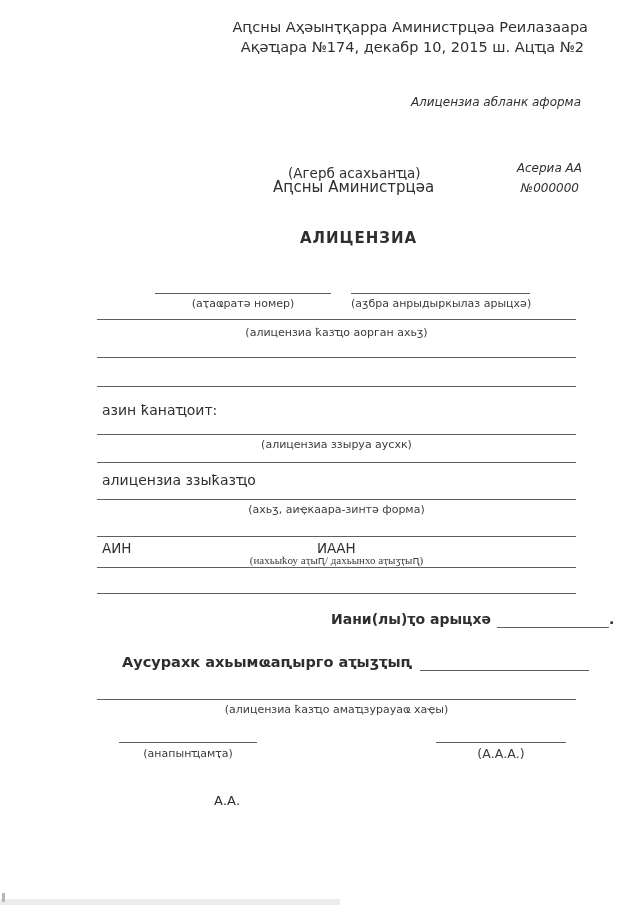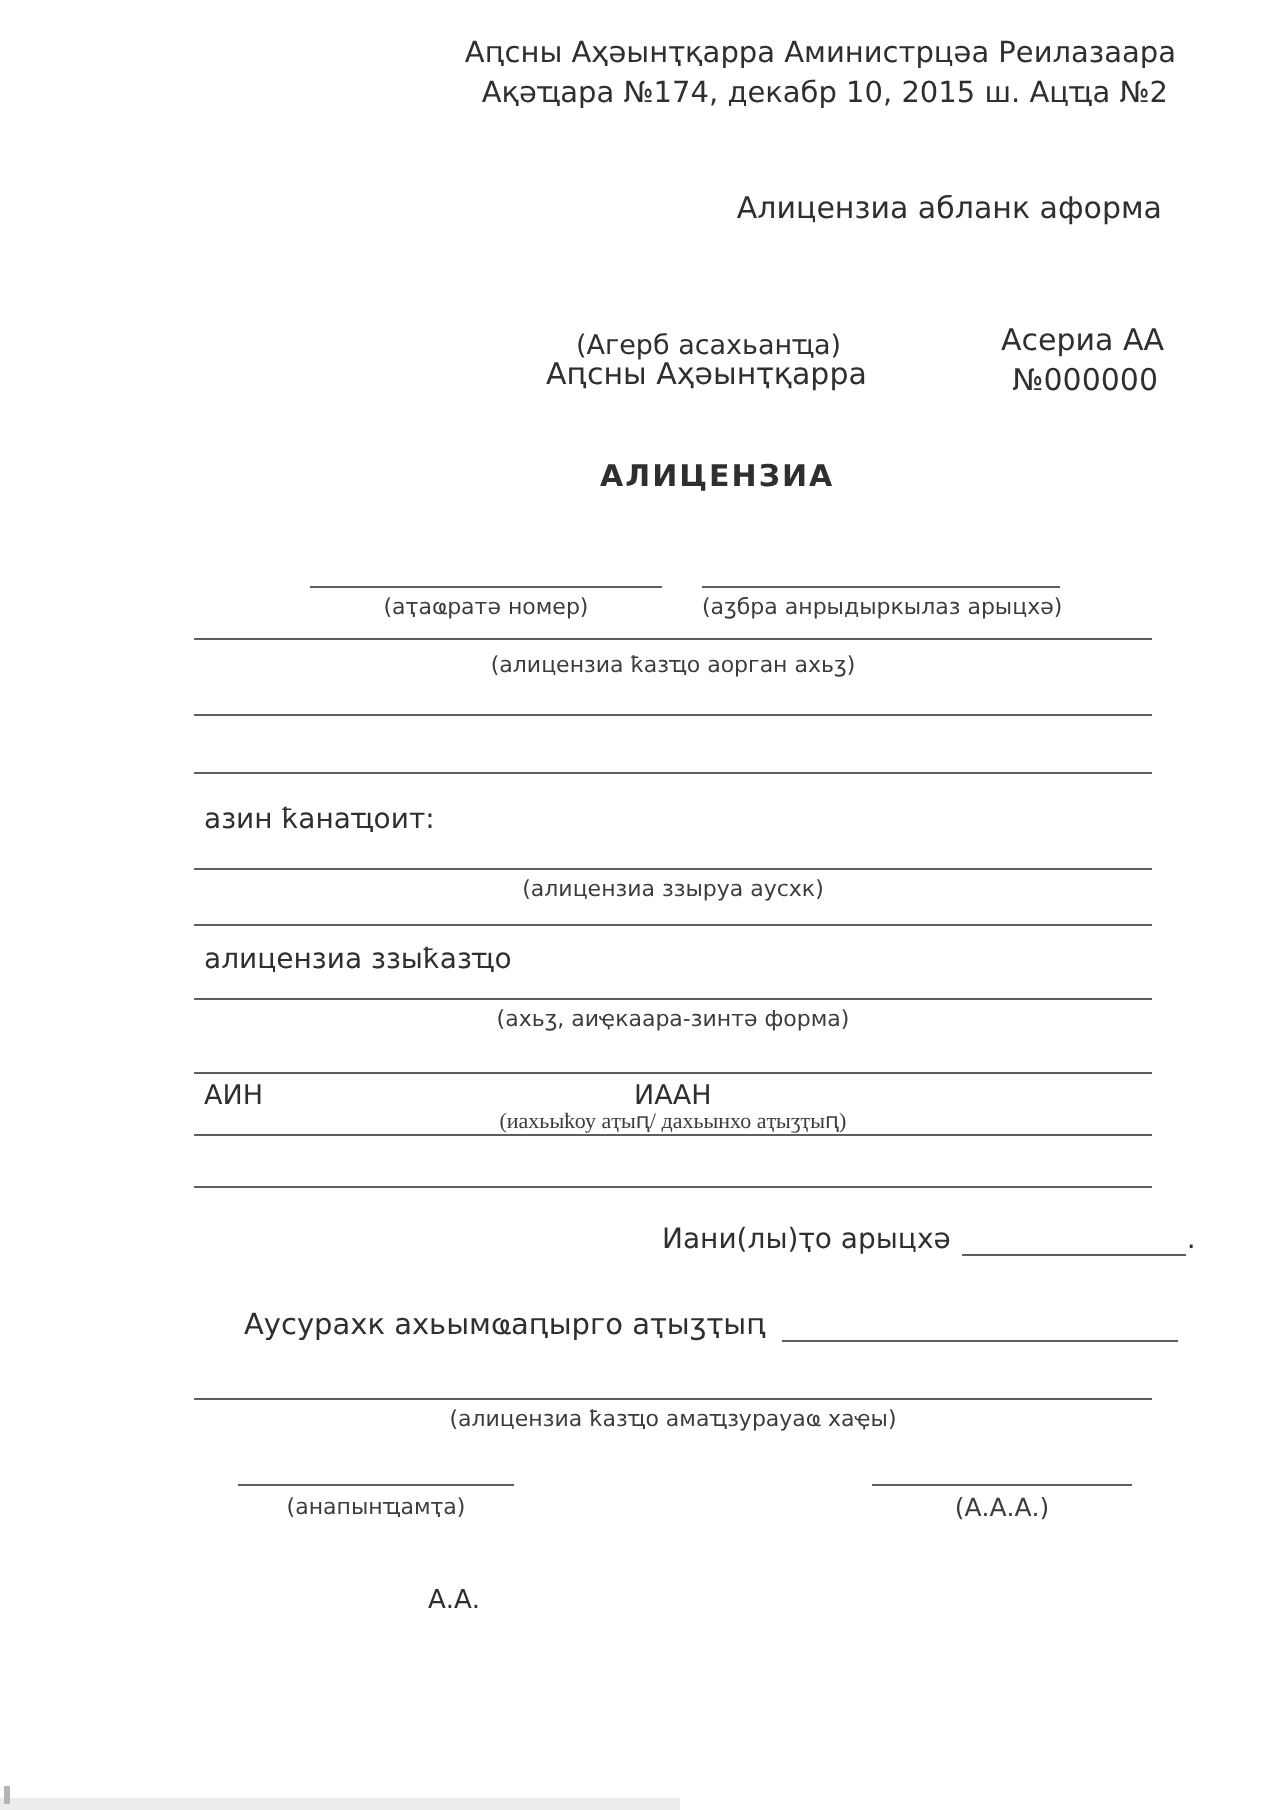"Алицензиа абланк аформа" .small { font-size: 15px -> 12px; font-style: none -> italic }
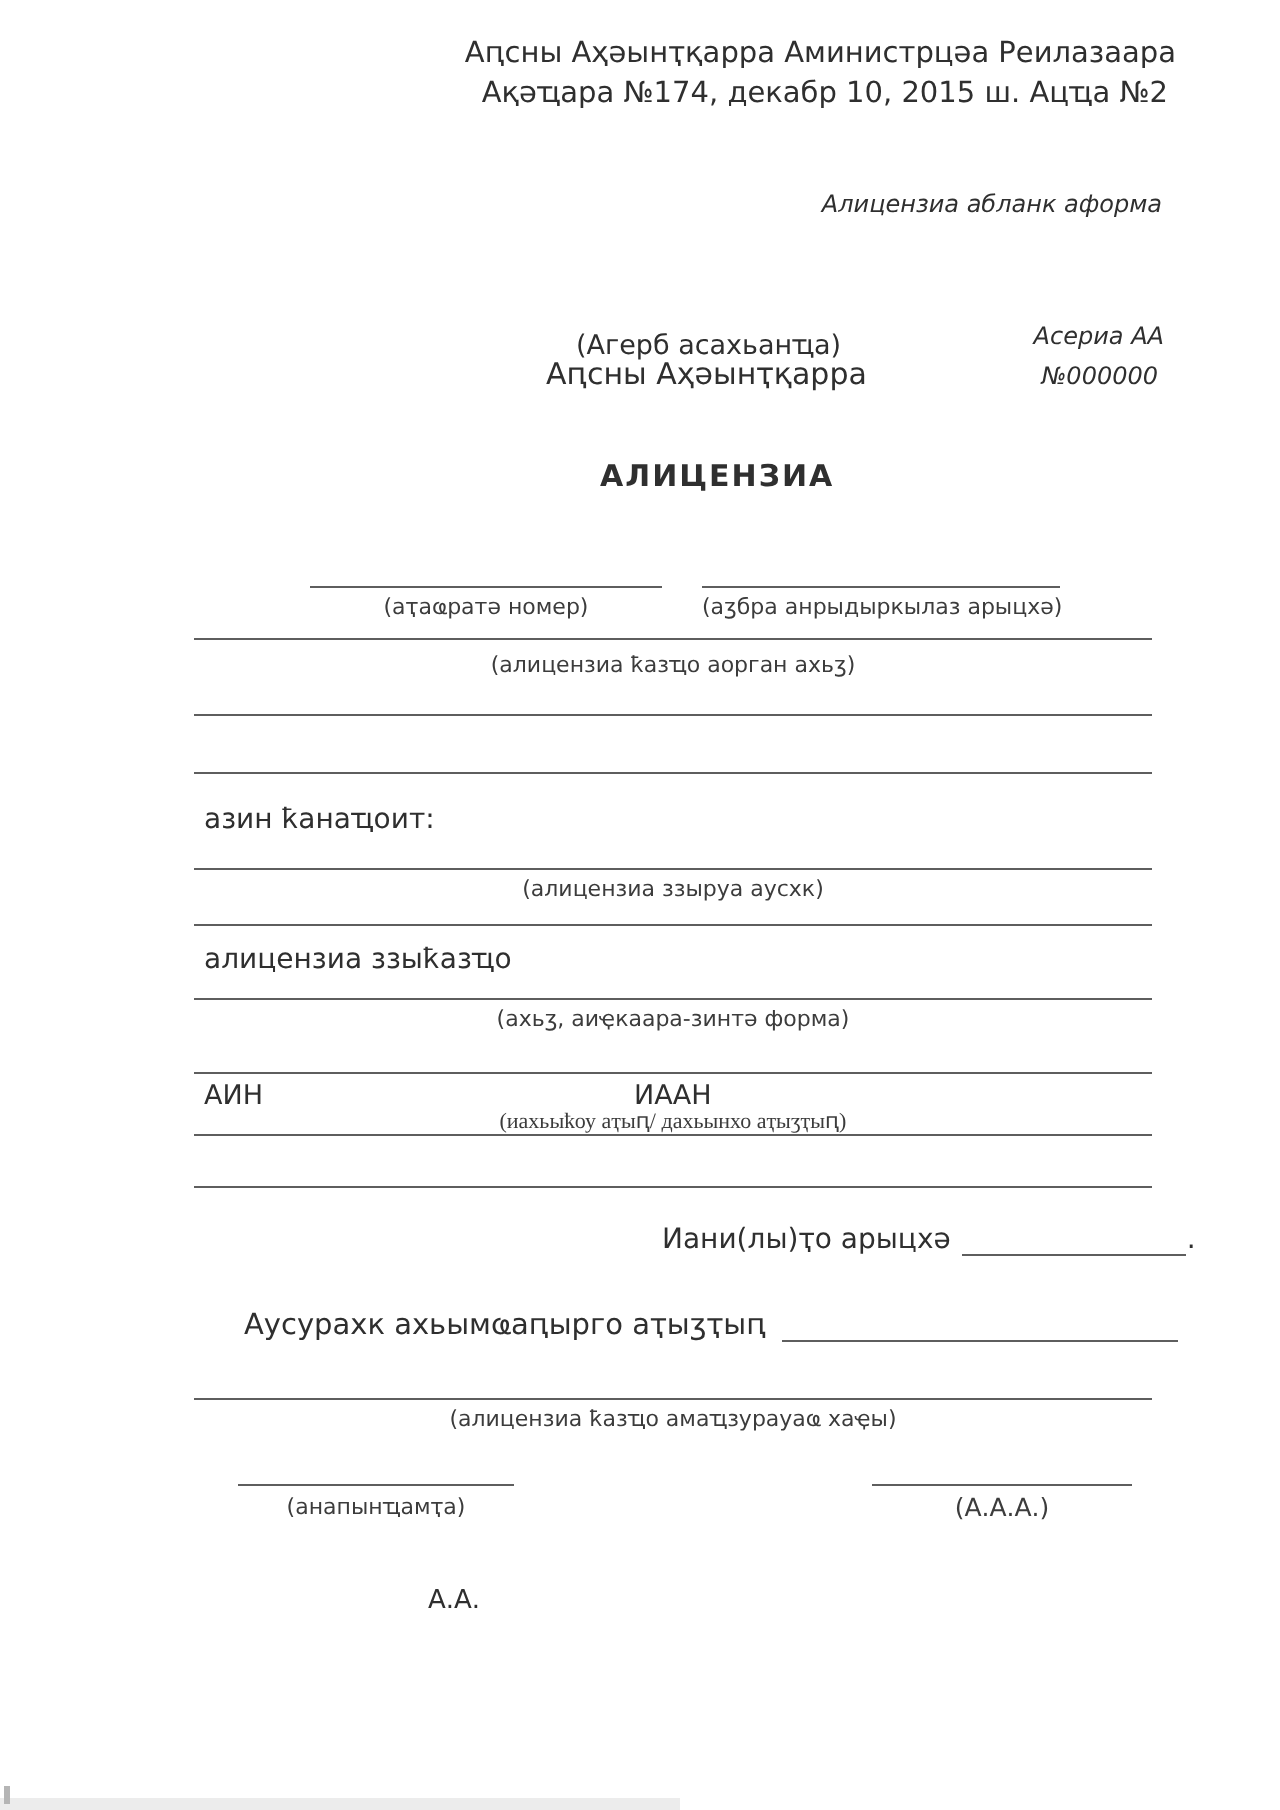"Аԥсны Аҳәынҭқарра" div.abs { text: Аҳәынҭқарра -> Аминистрцәа }
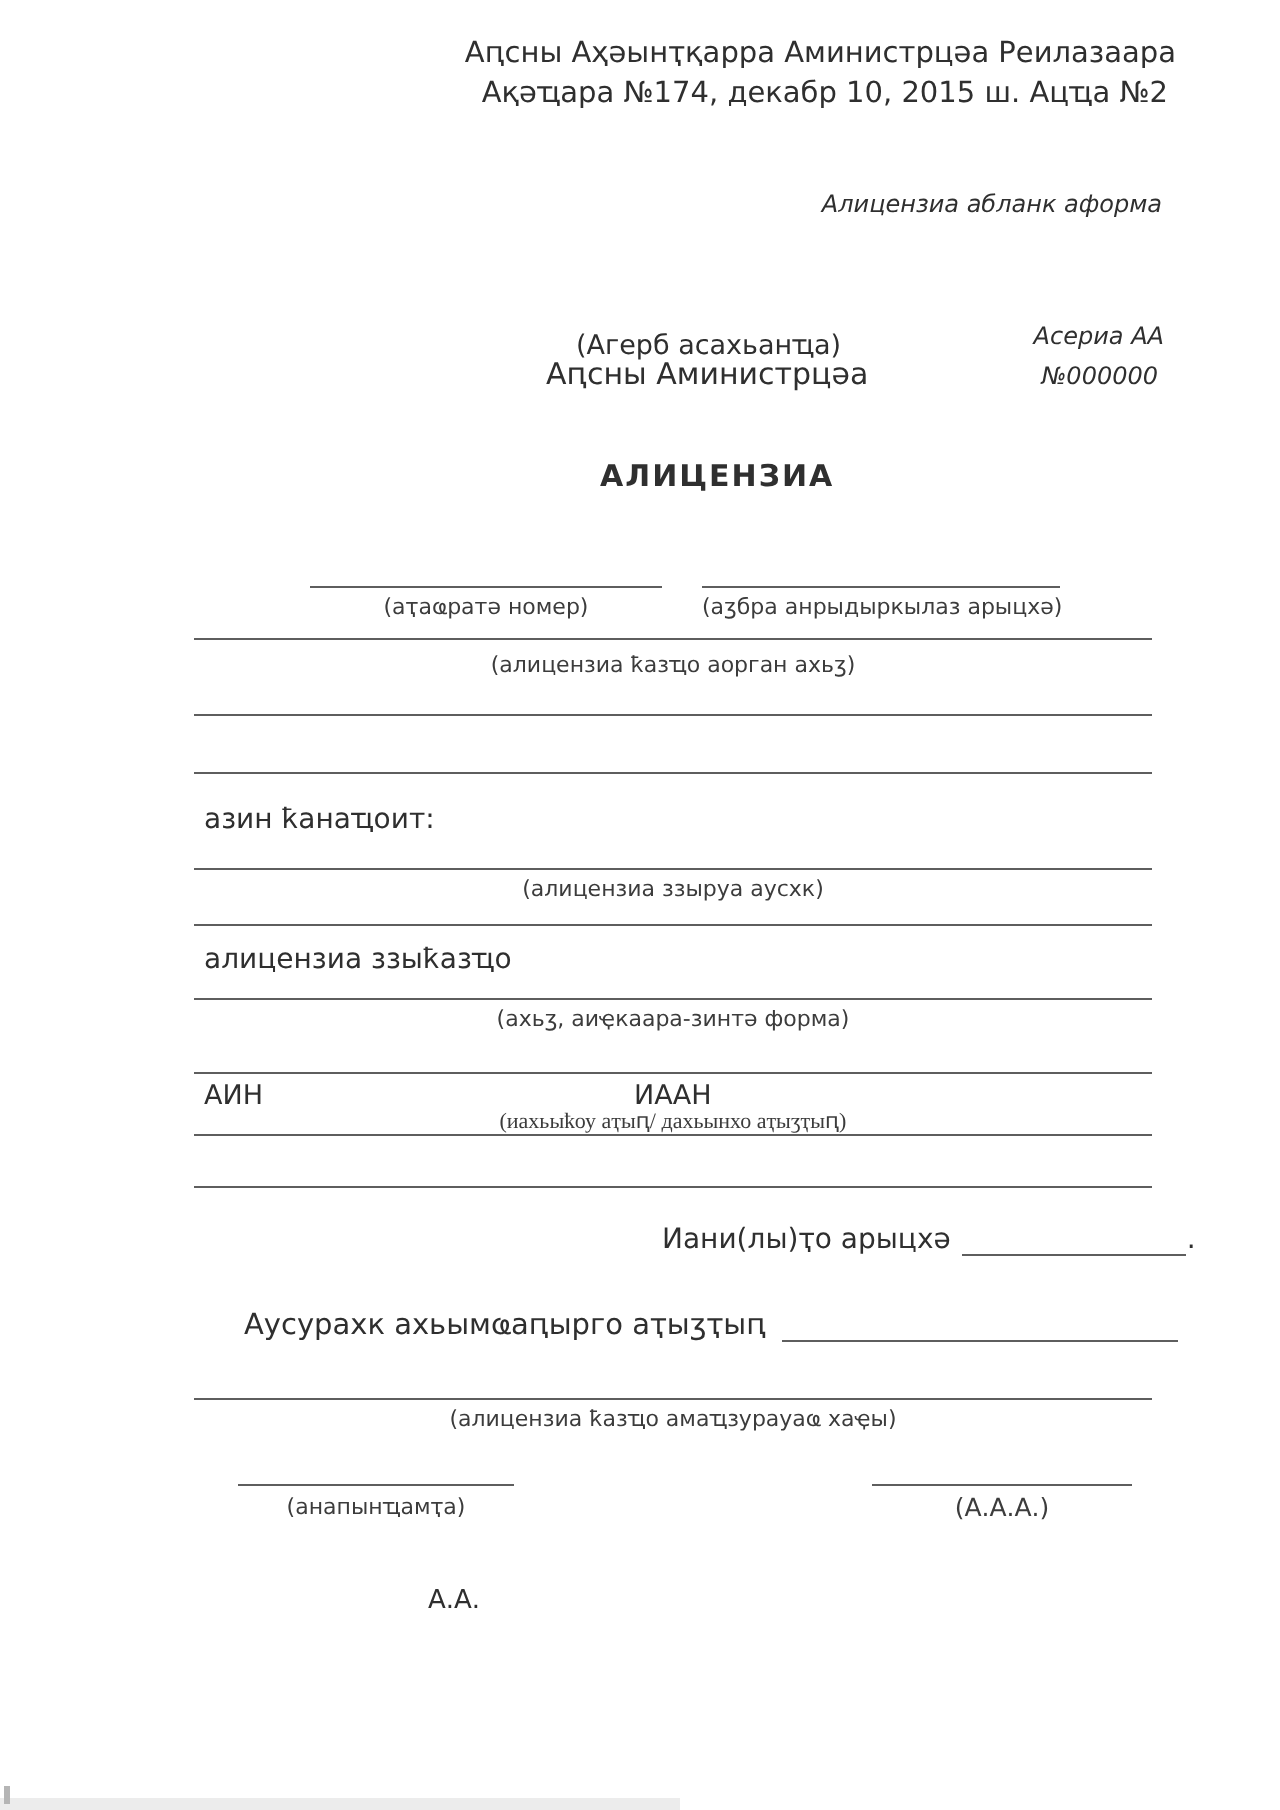"Иани(лы)ҭо арыцхә" .flexrow { align-items: center -> flex-start; font-weight: none -> bold }
